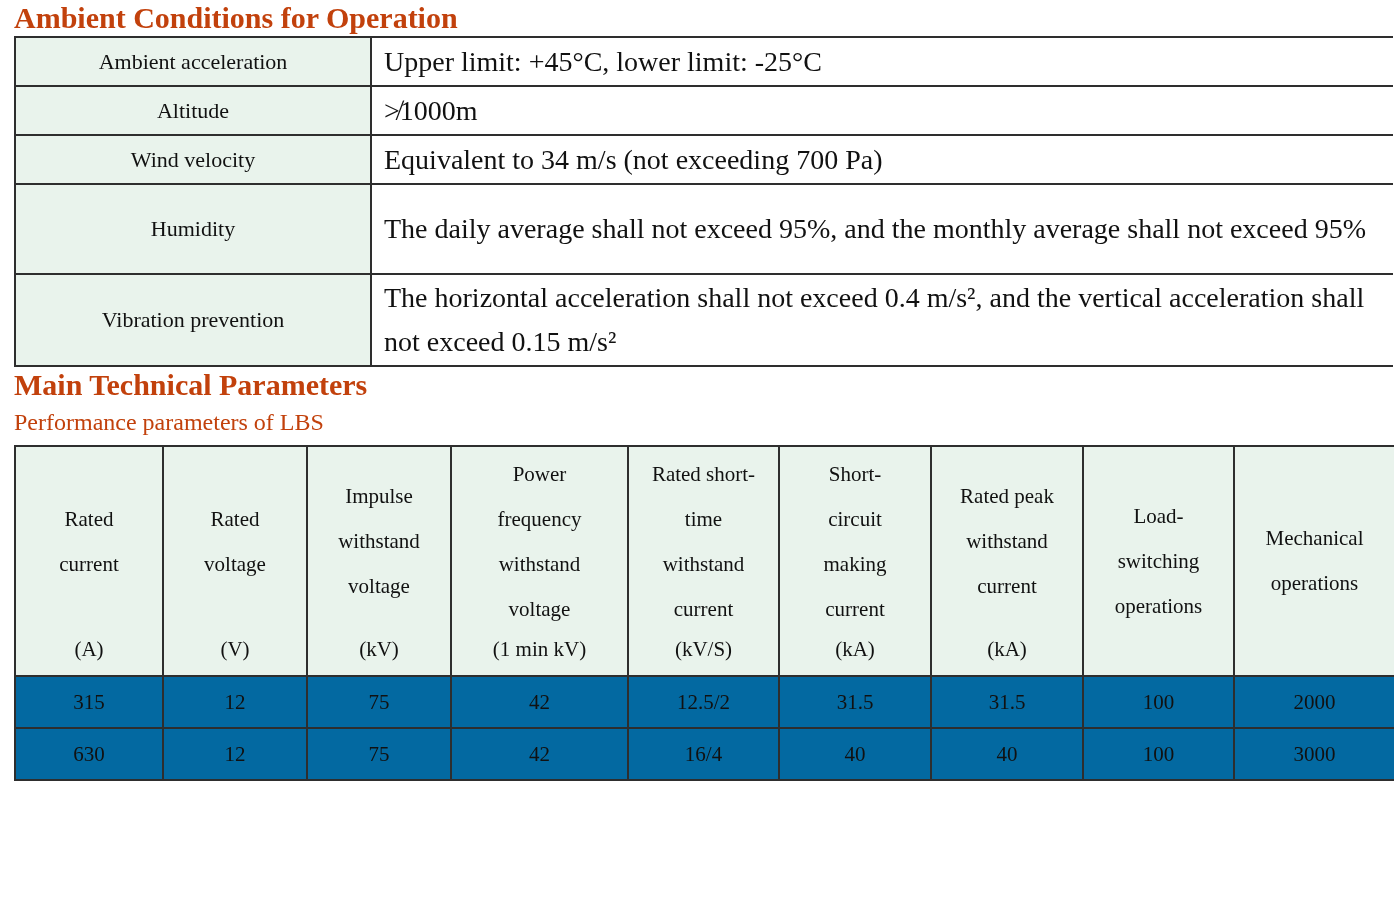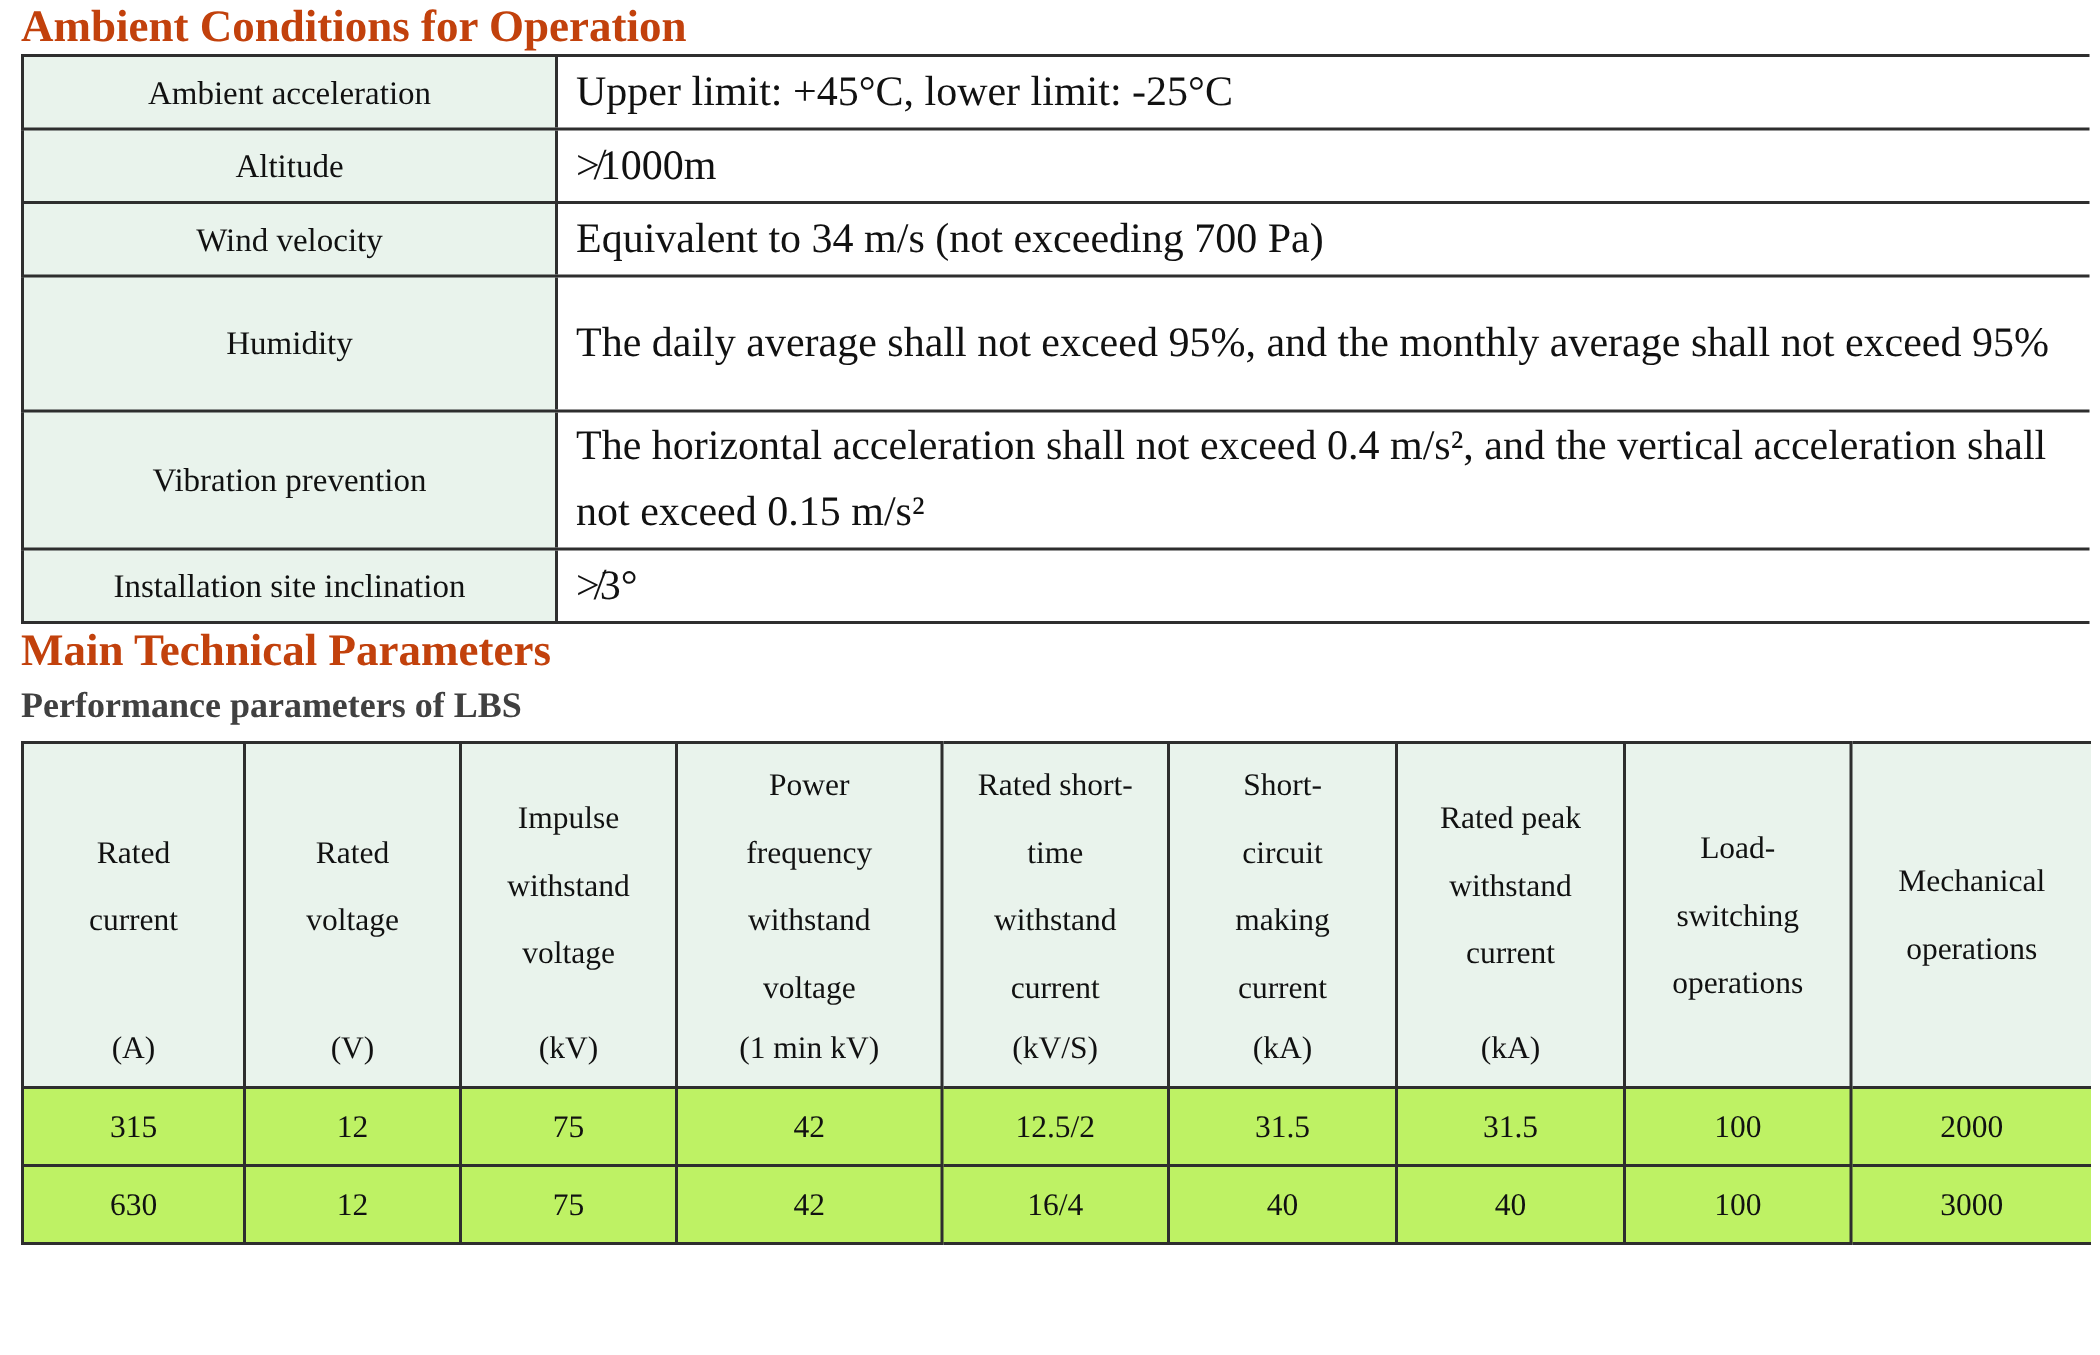"Installation site inclination" tr.r-single { html: <tr> <td>Installation site inclination</td> <td>≯3°</td> </tr> -> none }
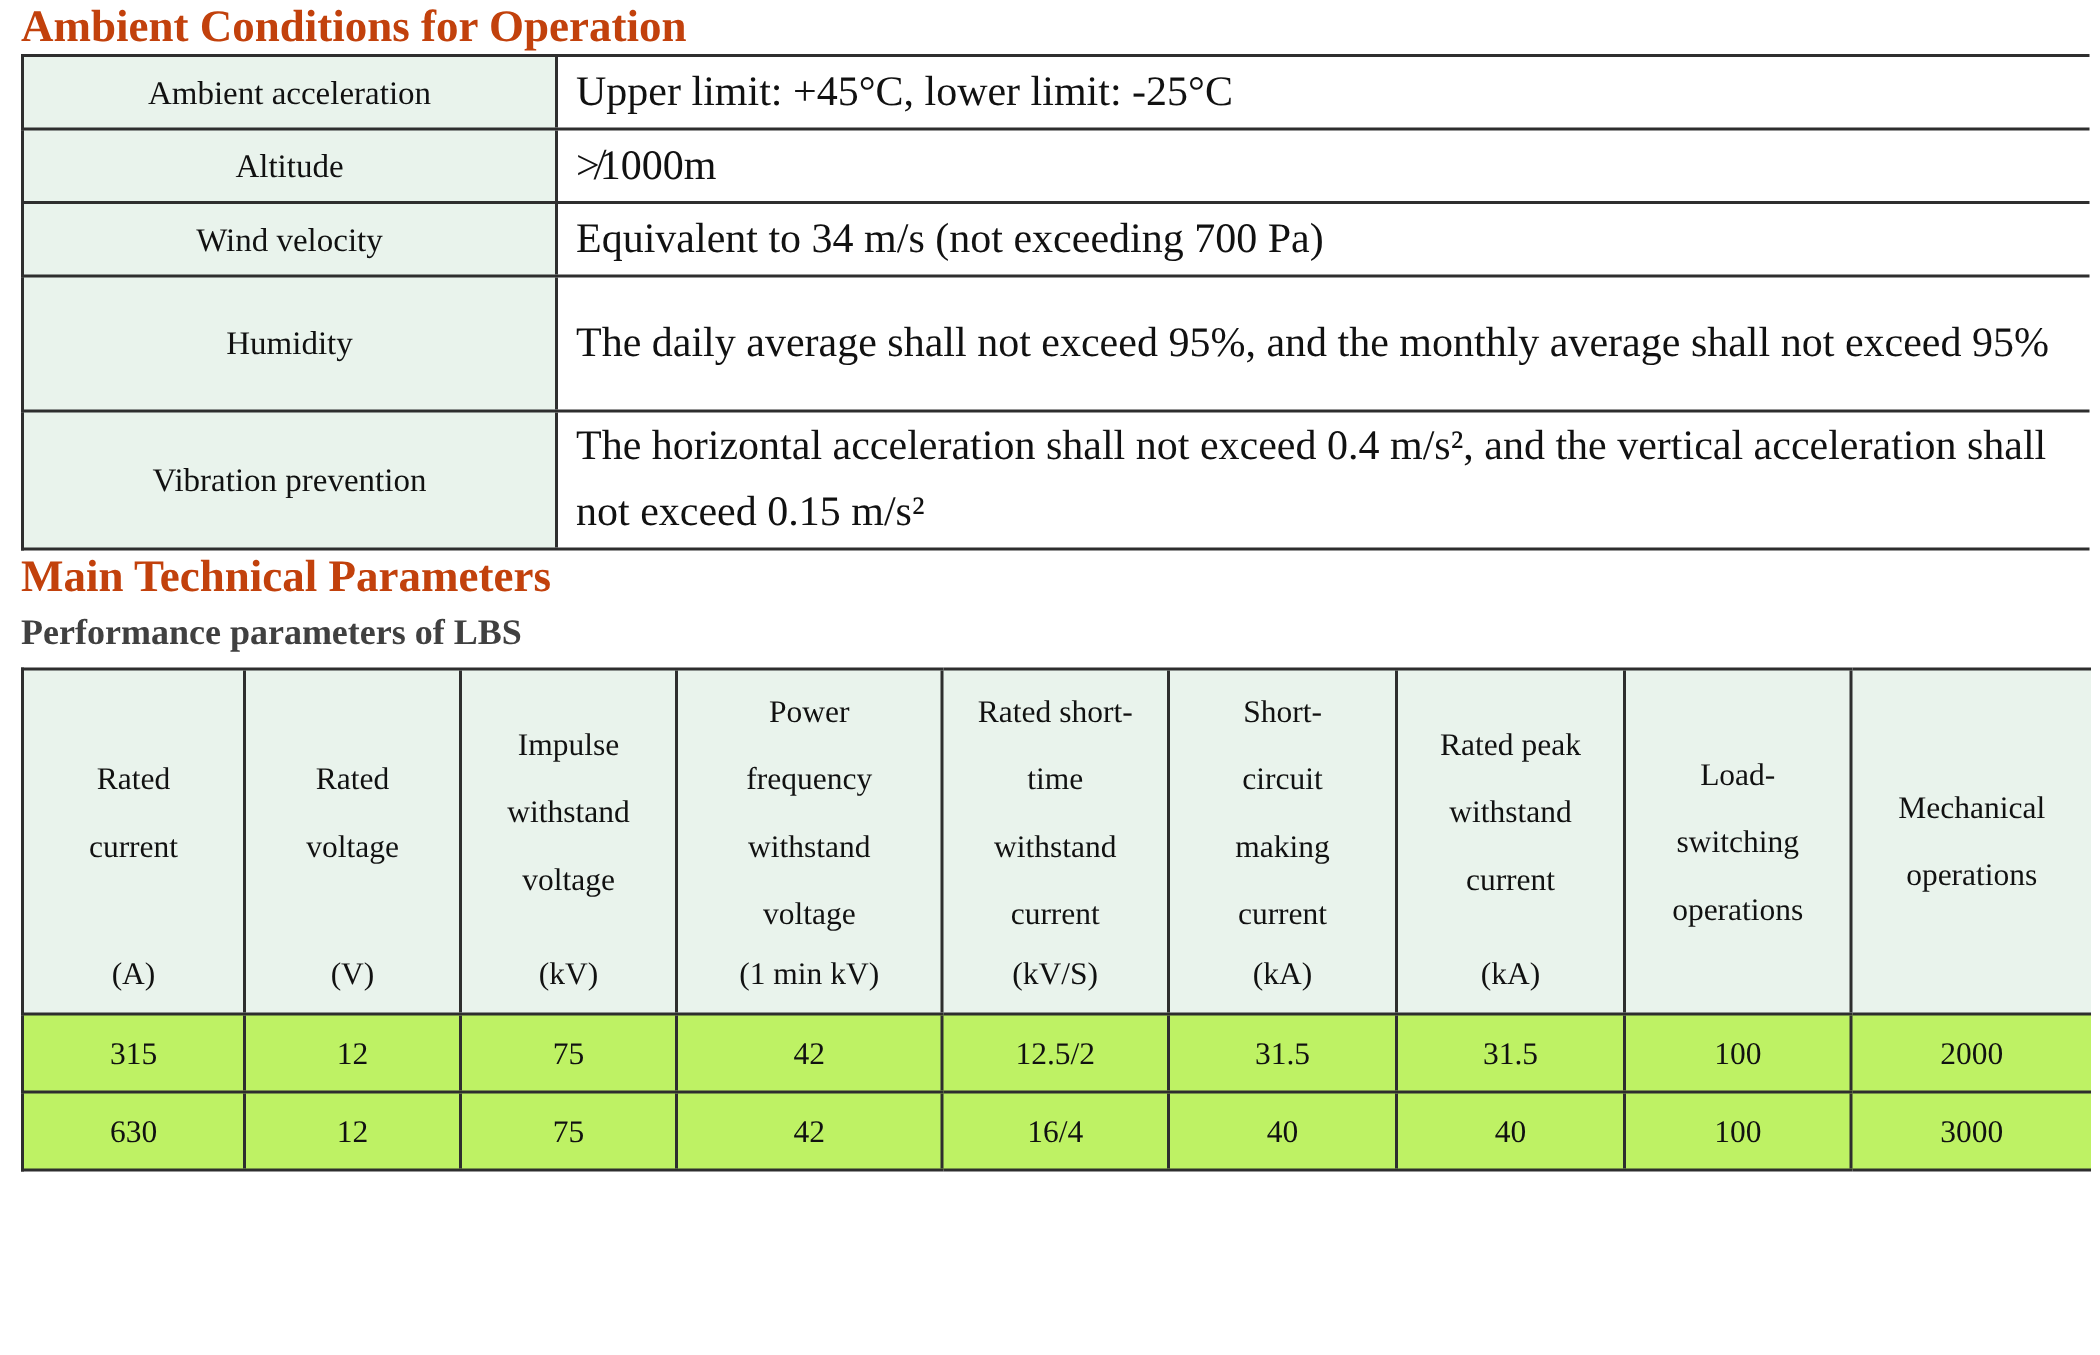"Performance parameters of LBS" h2.sub-title { color: #404040 -> #c2410c; font-weight: bold -> normal }
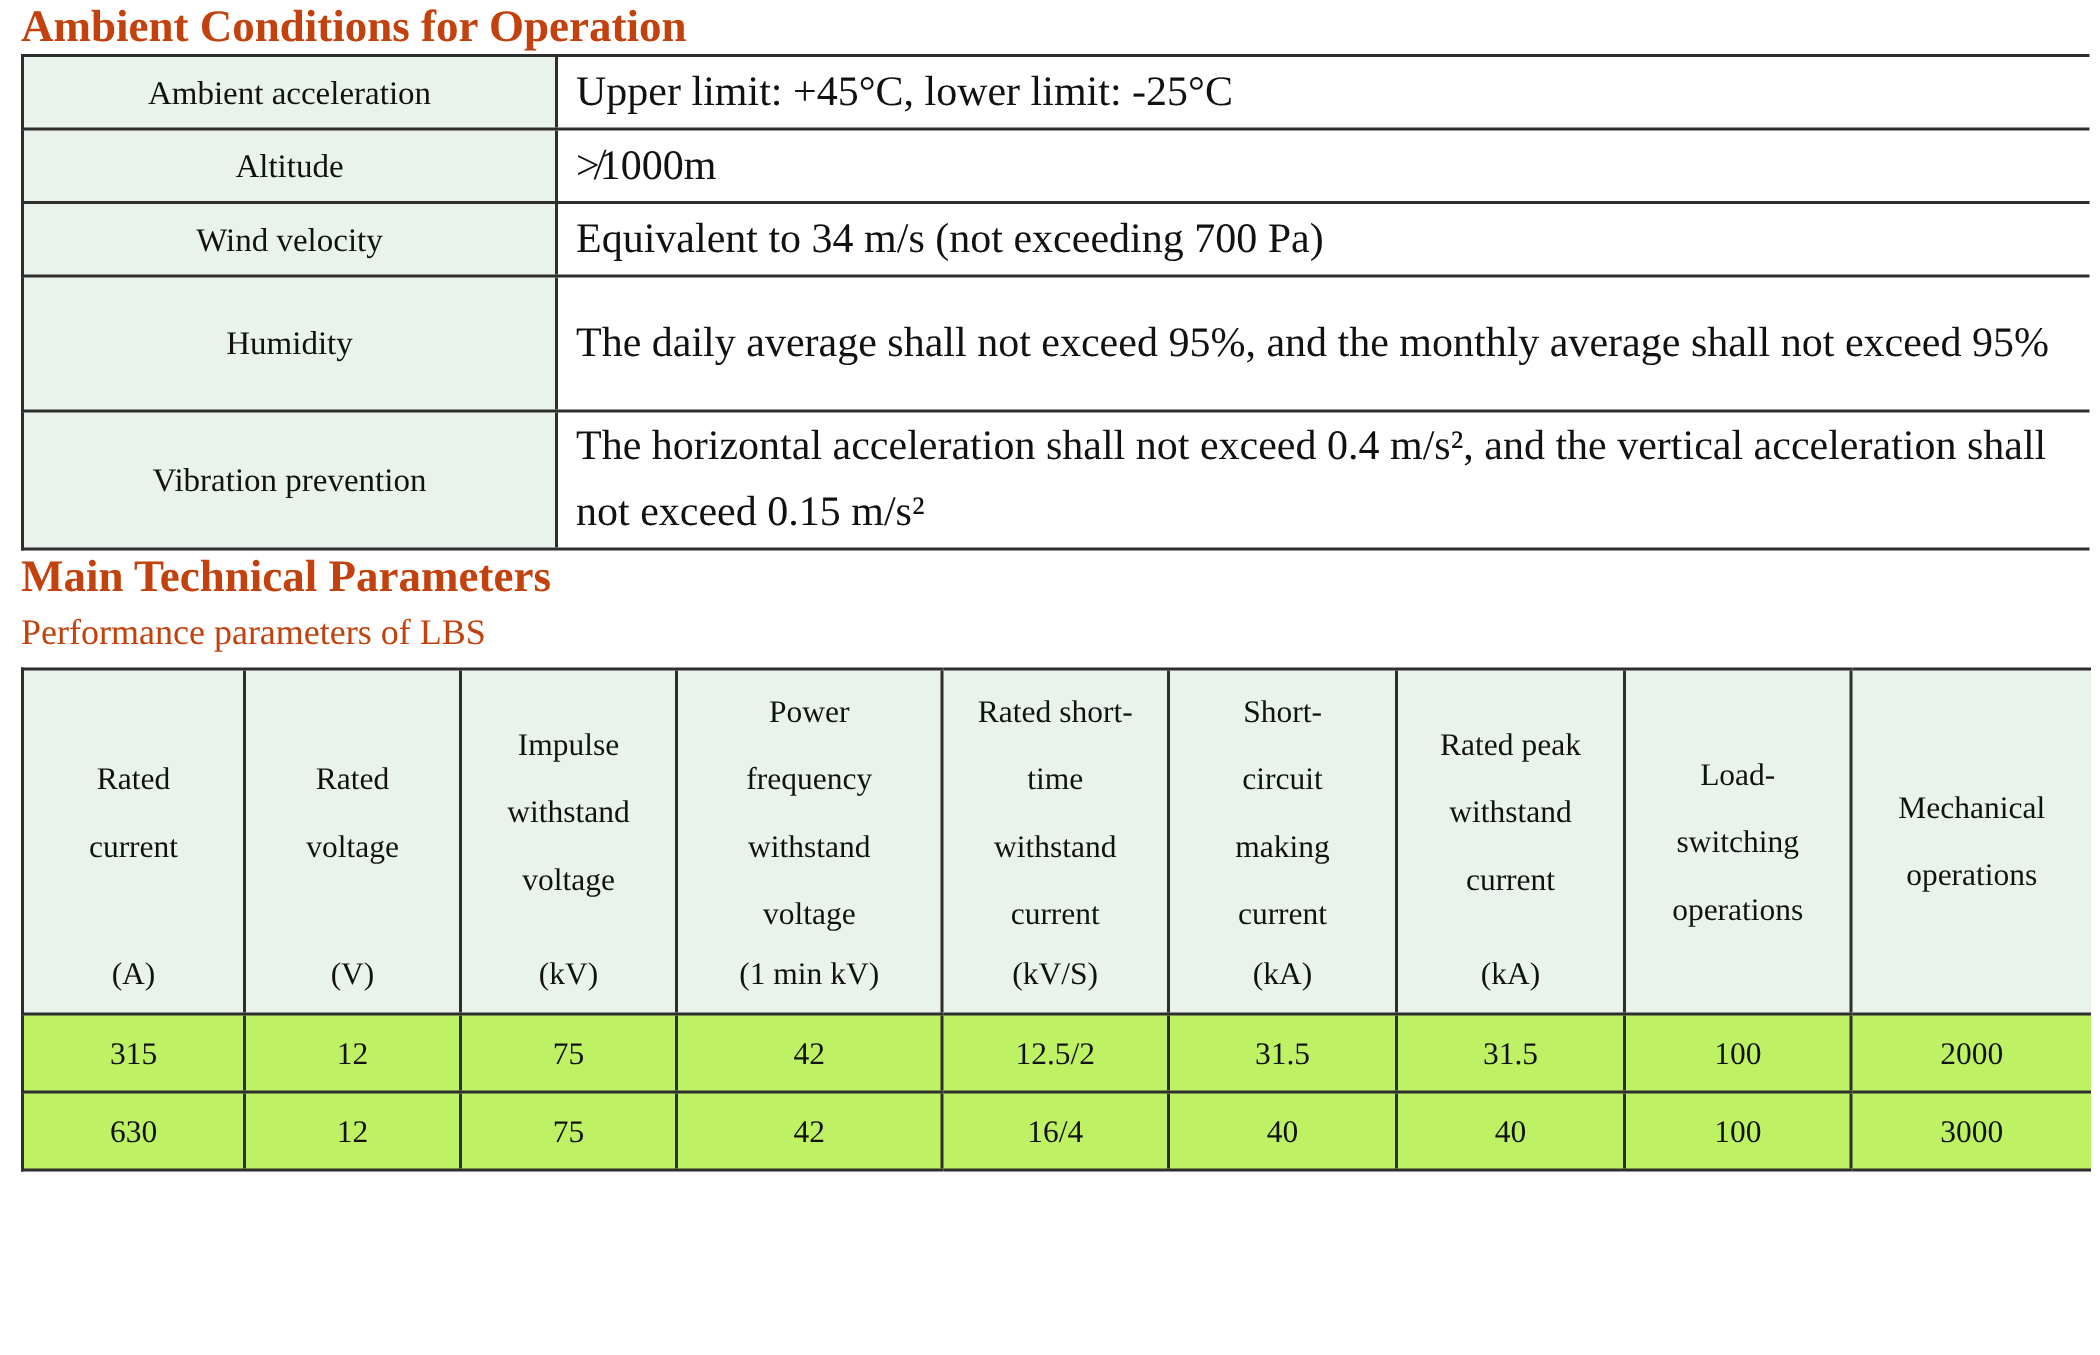"315" .perf-table td.data-cell { background: #bef264 -> #0369a1 }
